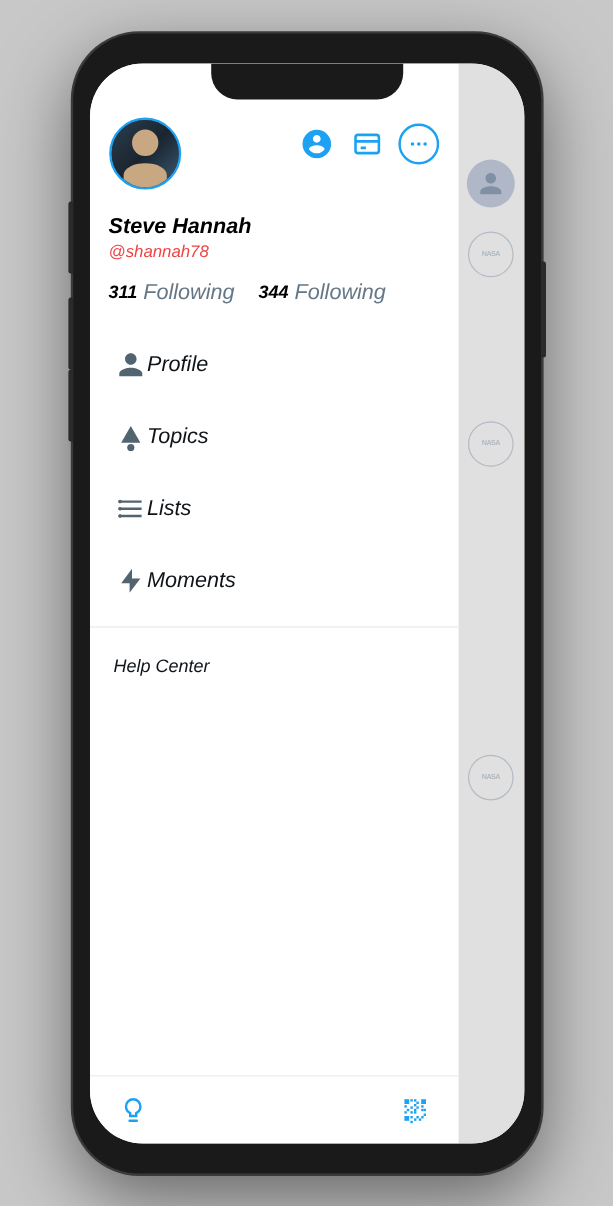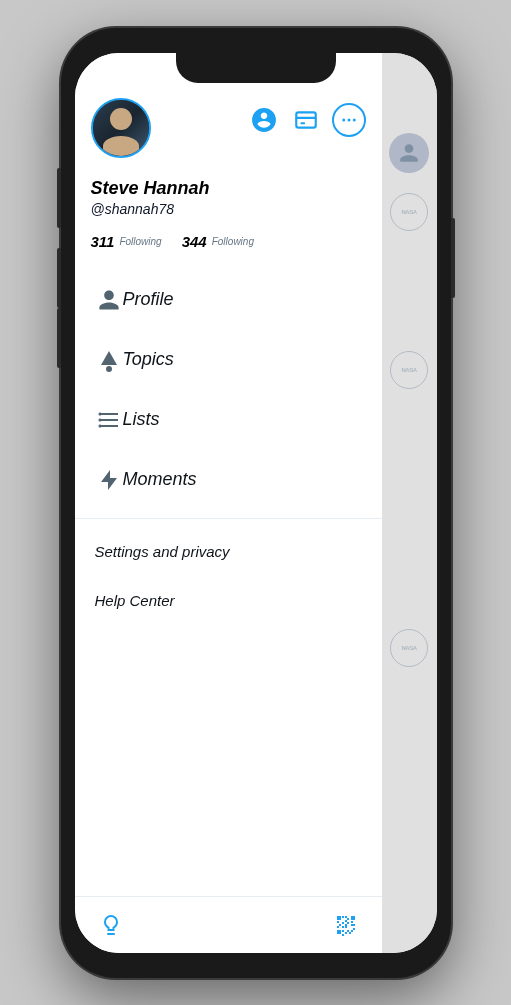"@shannah78" .handle { color: #0f172a -> #ef4444 }
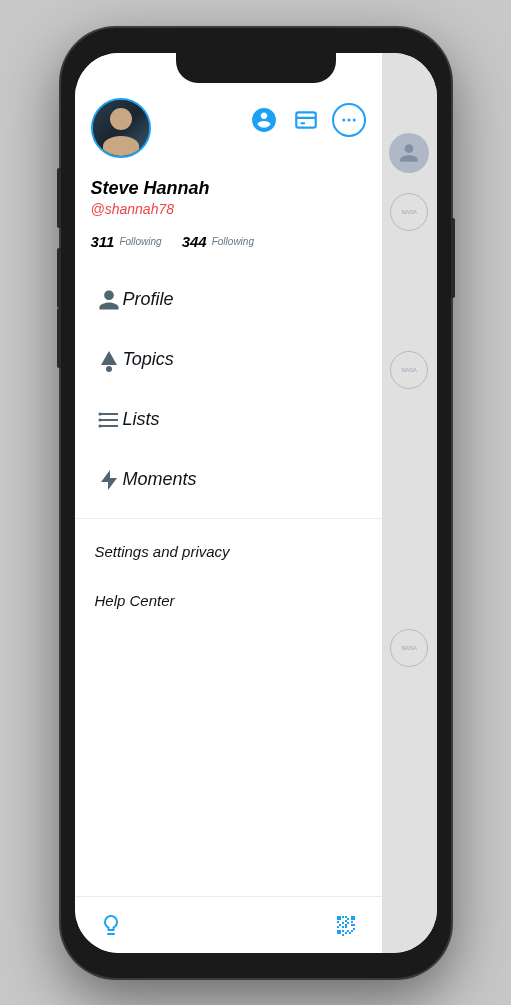"Following" .stat-label { font-size: 10px -> 18px }
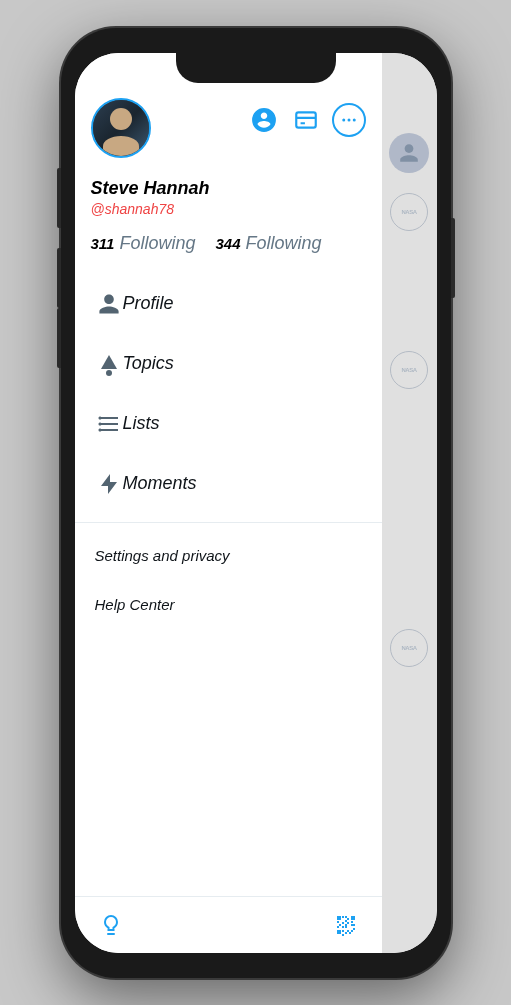"Settings and privacy" div.secondary-item { html: <div>Settings and privacy</div> -> none }
